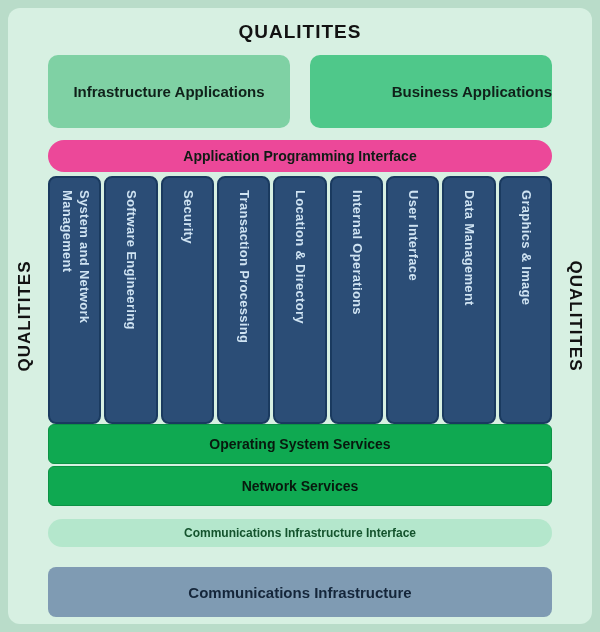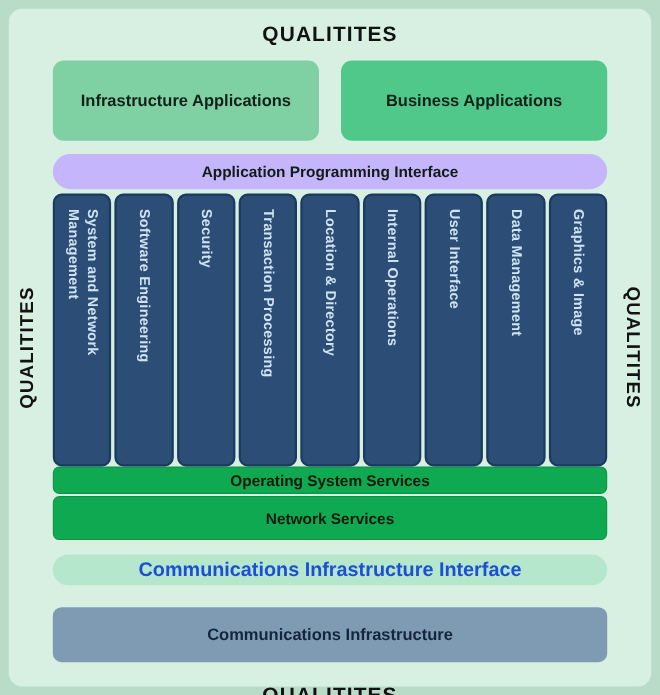"Business Applications" .app-box.business { justify-content: none -> flex-end }
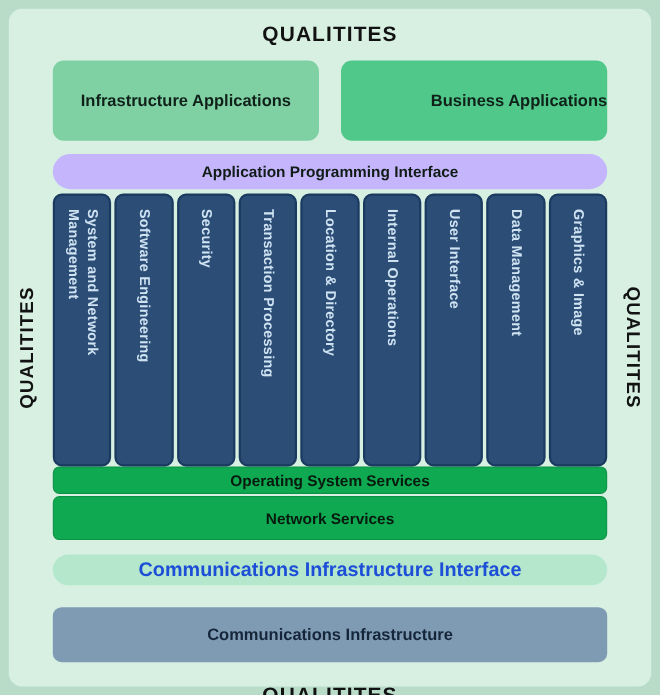"Application Programming Interface" .pill-bar { background: #c4b5fd -> #ec4899 }
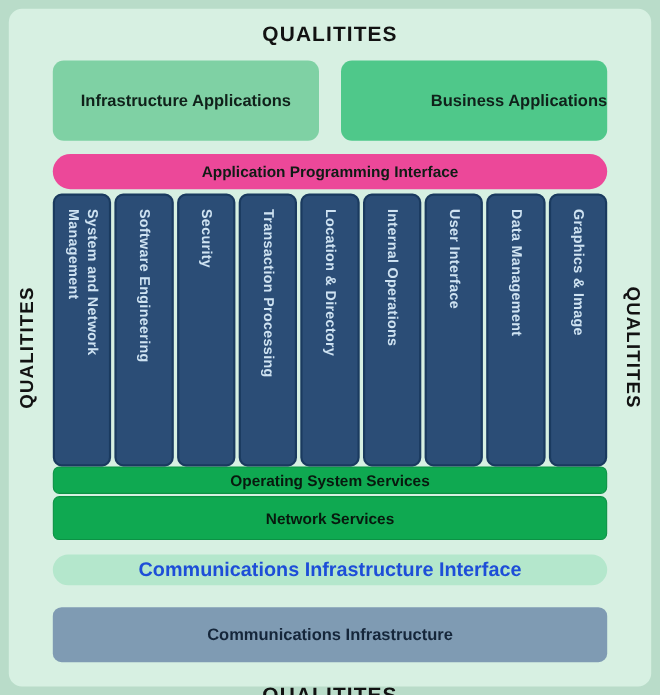"Operating System Services" .green-bar { height: 25px -> 40px }
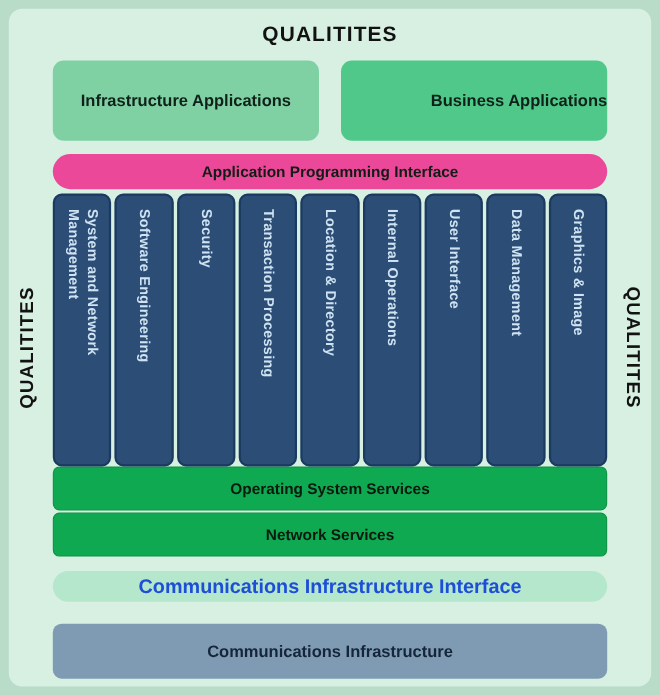"Communications Infrastructure Interface" .interface-bar { color: #1d4ed8 -> #14532d; font-size: 18px -> 12px }
